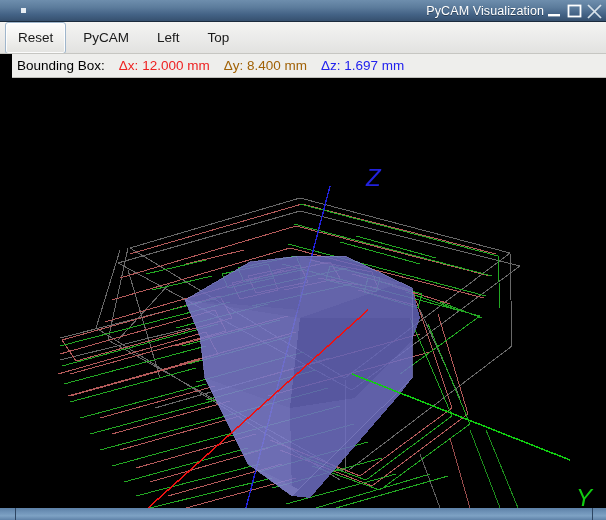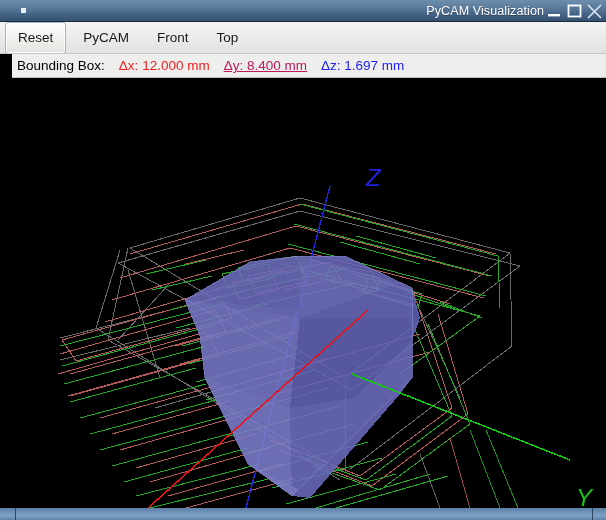"Front" button.tbtn { text: Front -> Left }
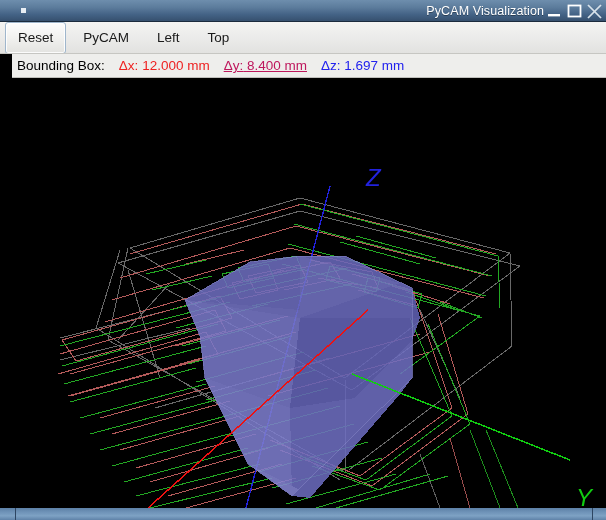"Δy: 8.400 mm" span.bbval { color: #be185d -> #a16207; text-decoration: underline -> none }
